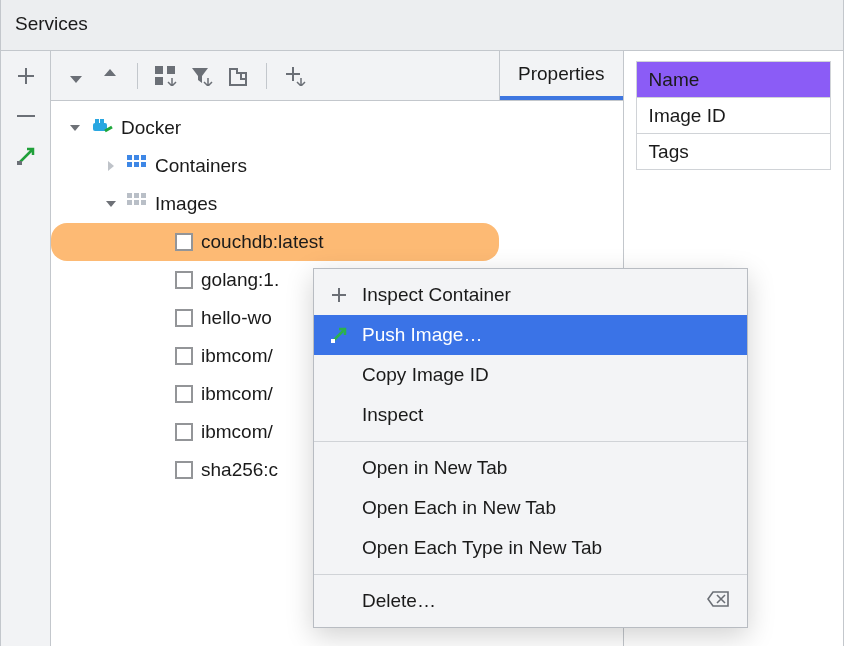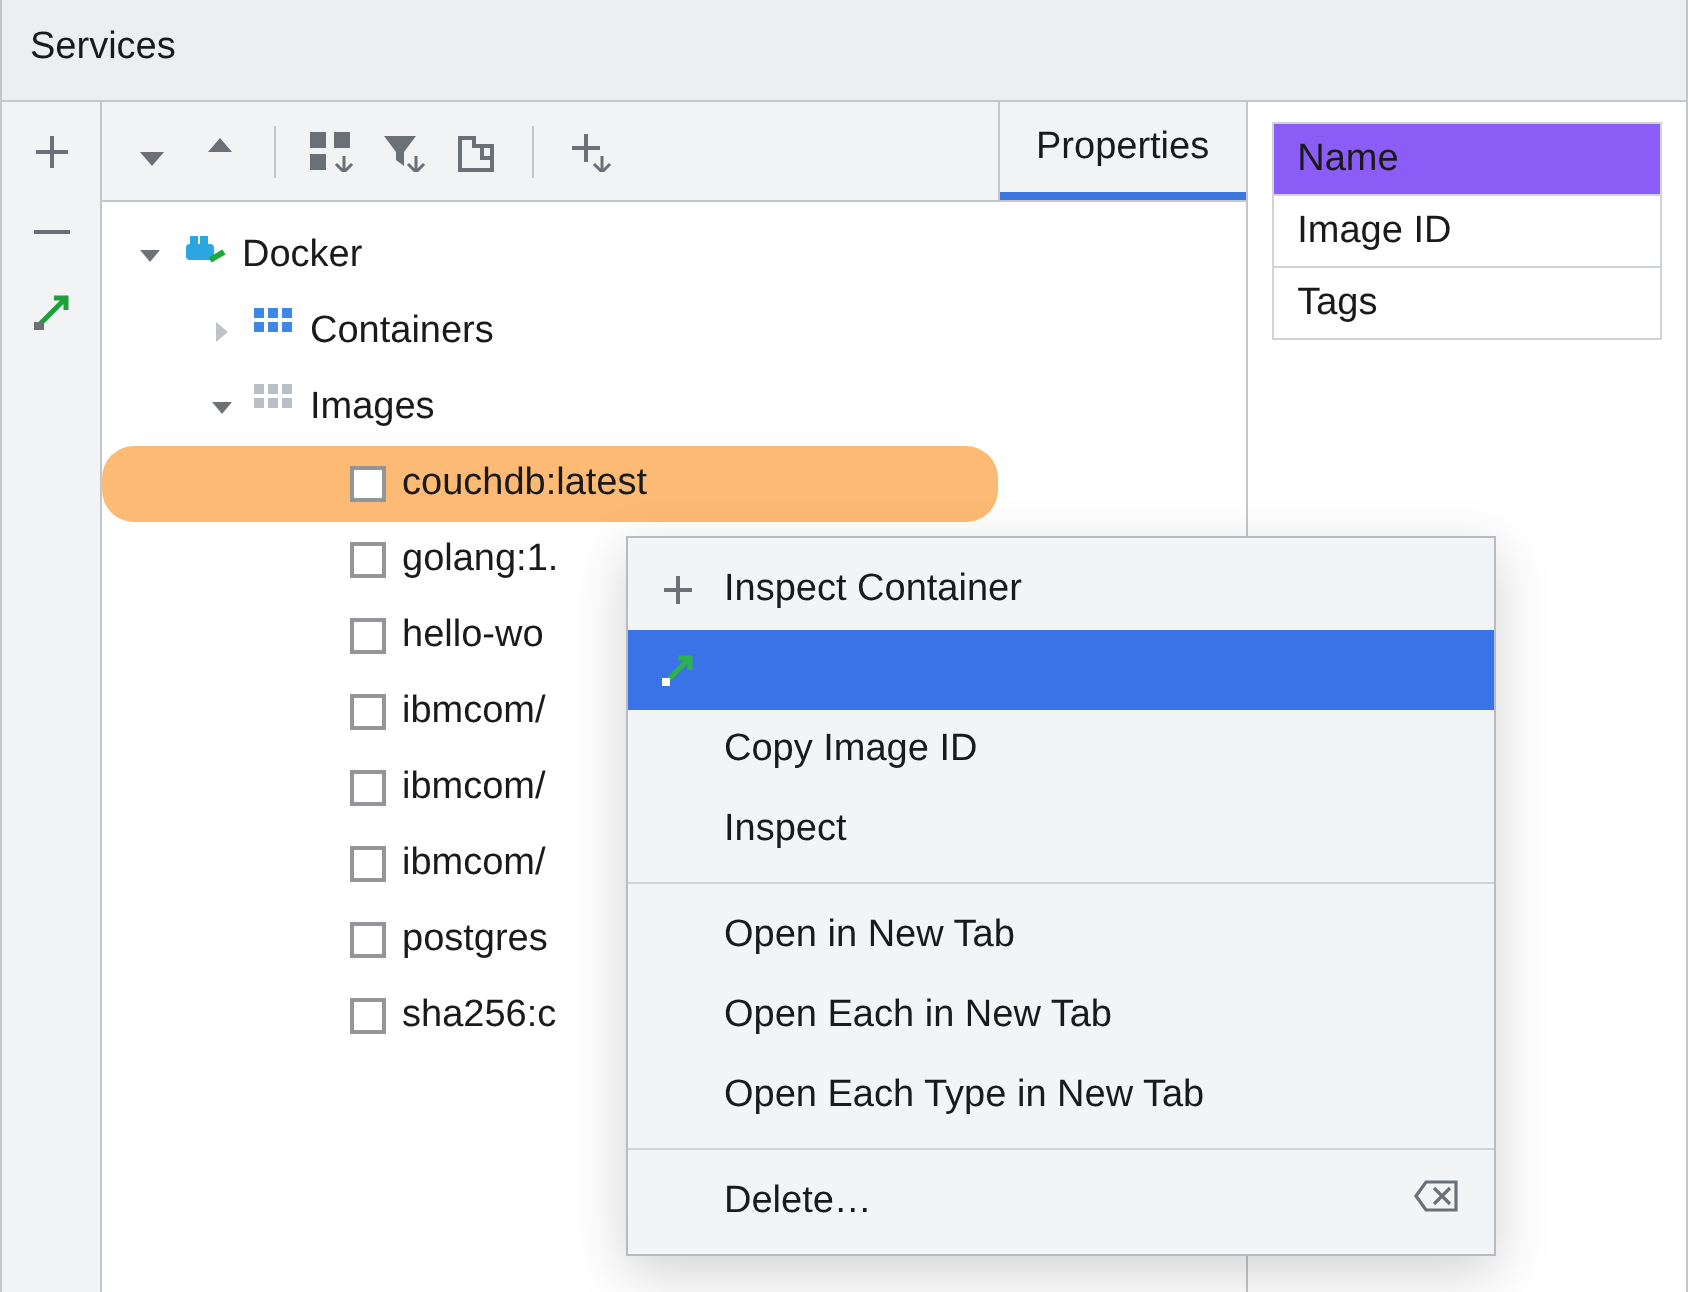"Push Image…" span { html: none -> <span>Push Image…</span> }
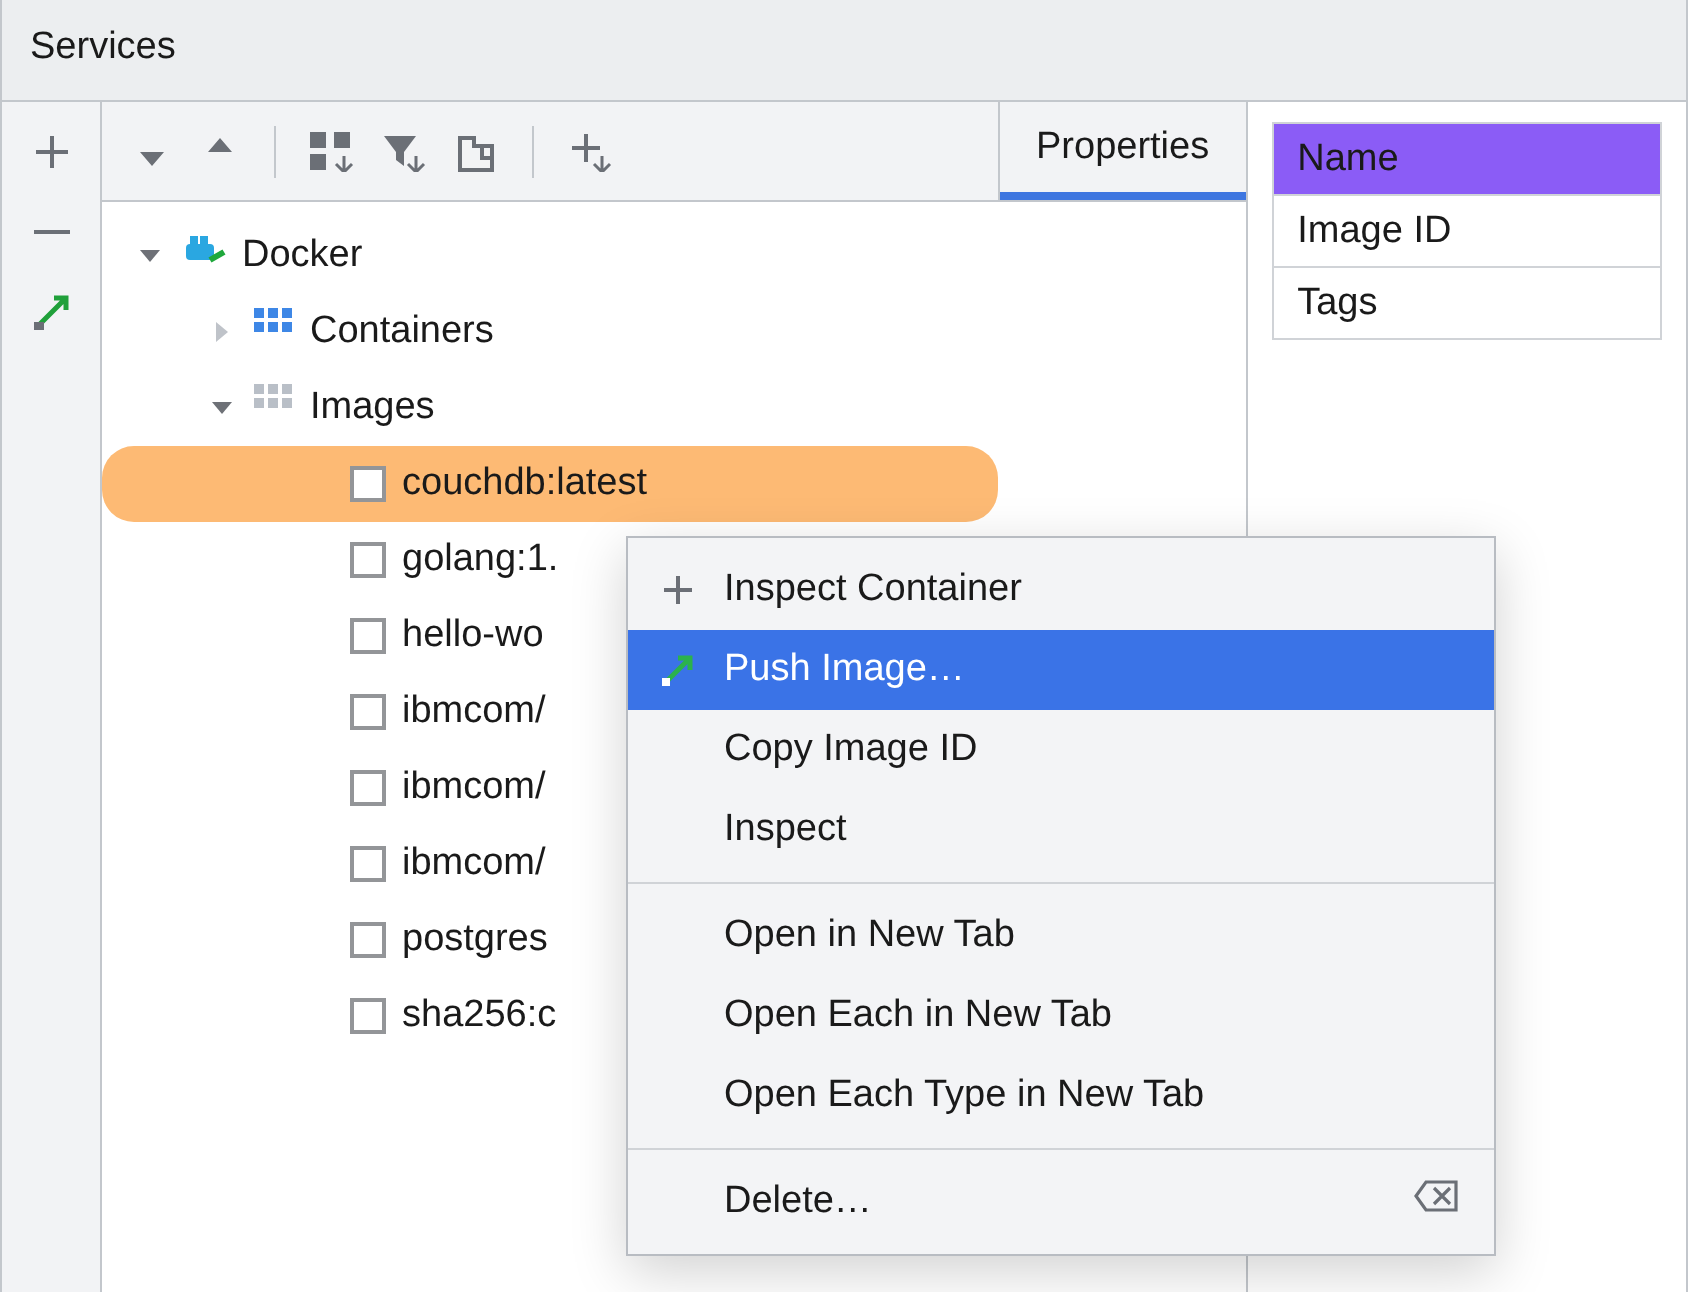"postgres" div.row { html: <div> <span></span> <span>postgres</span> </div> -> none }
